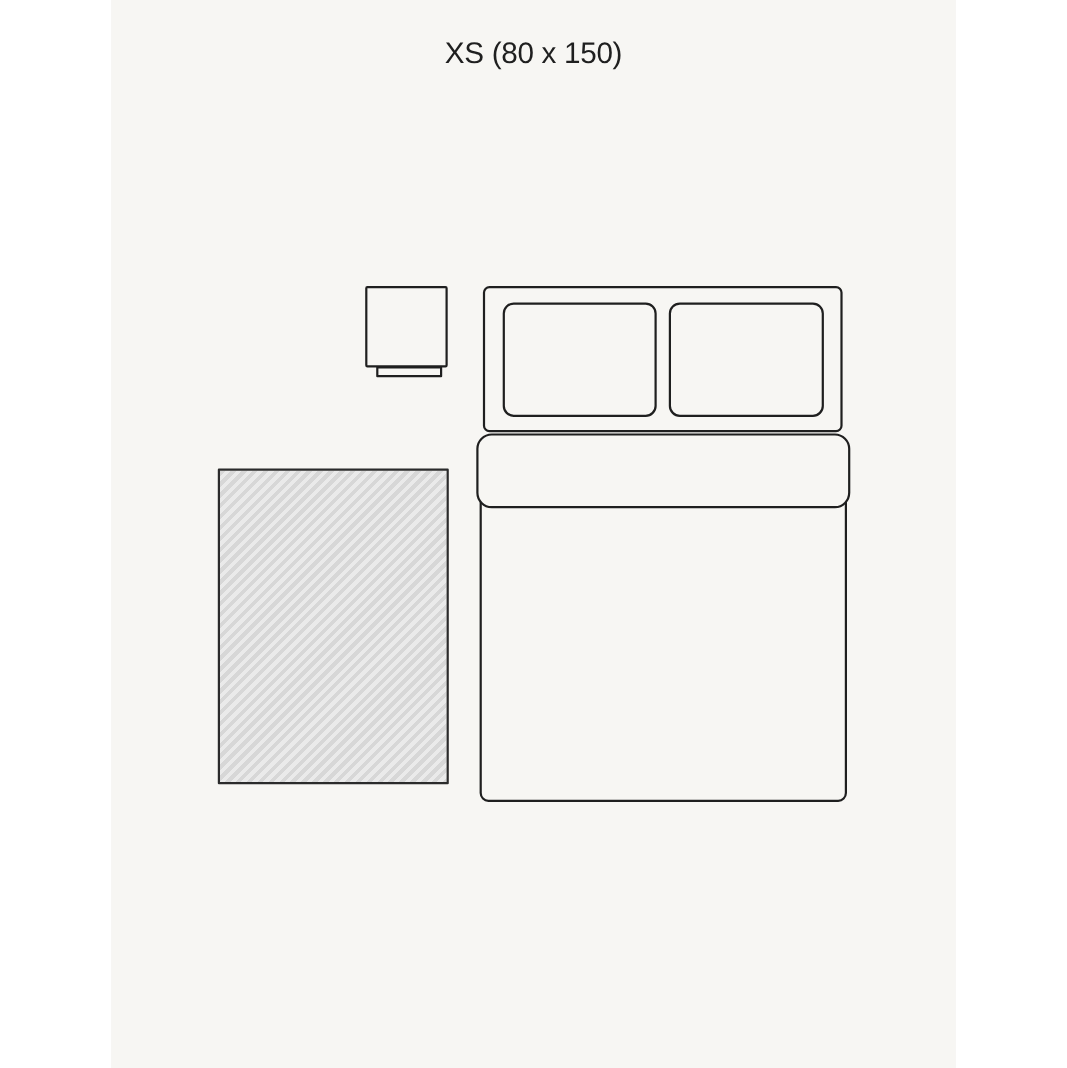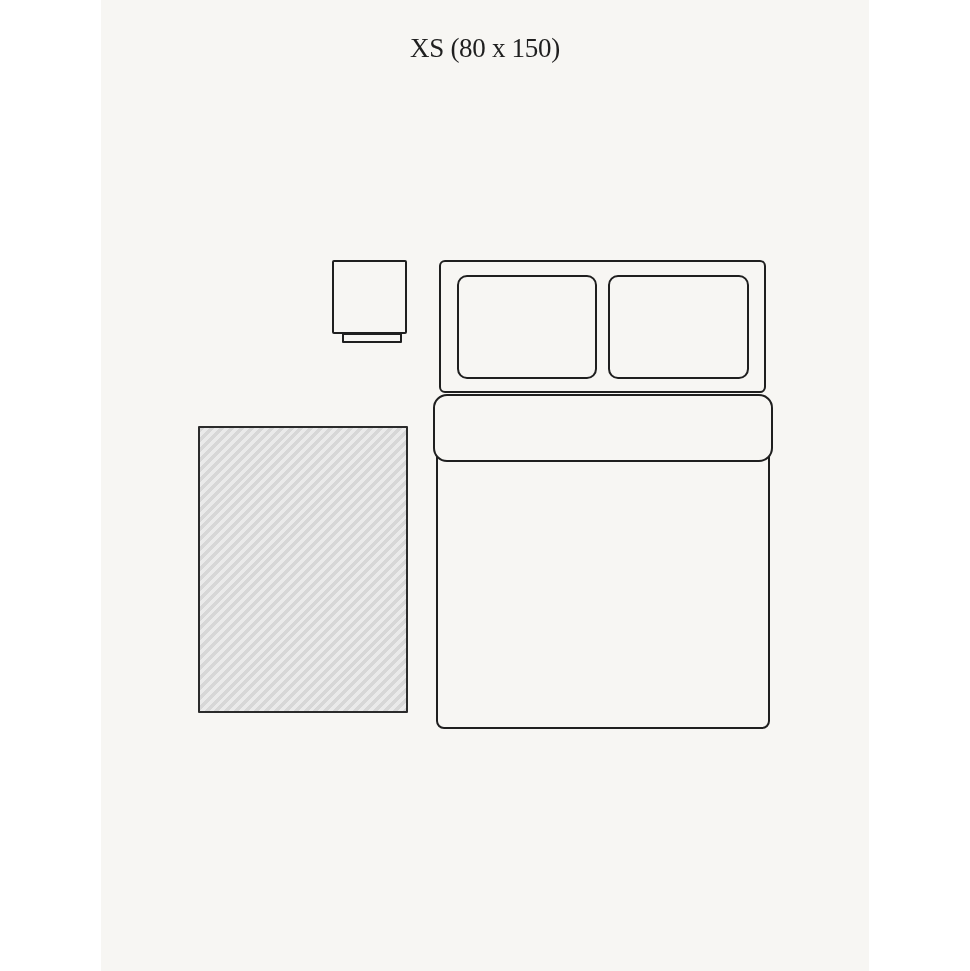"XS (80 x 150)" .page { font-family: Liberation Serif, serif -> Liberation Sans, sans-serif }
